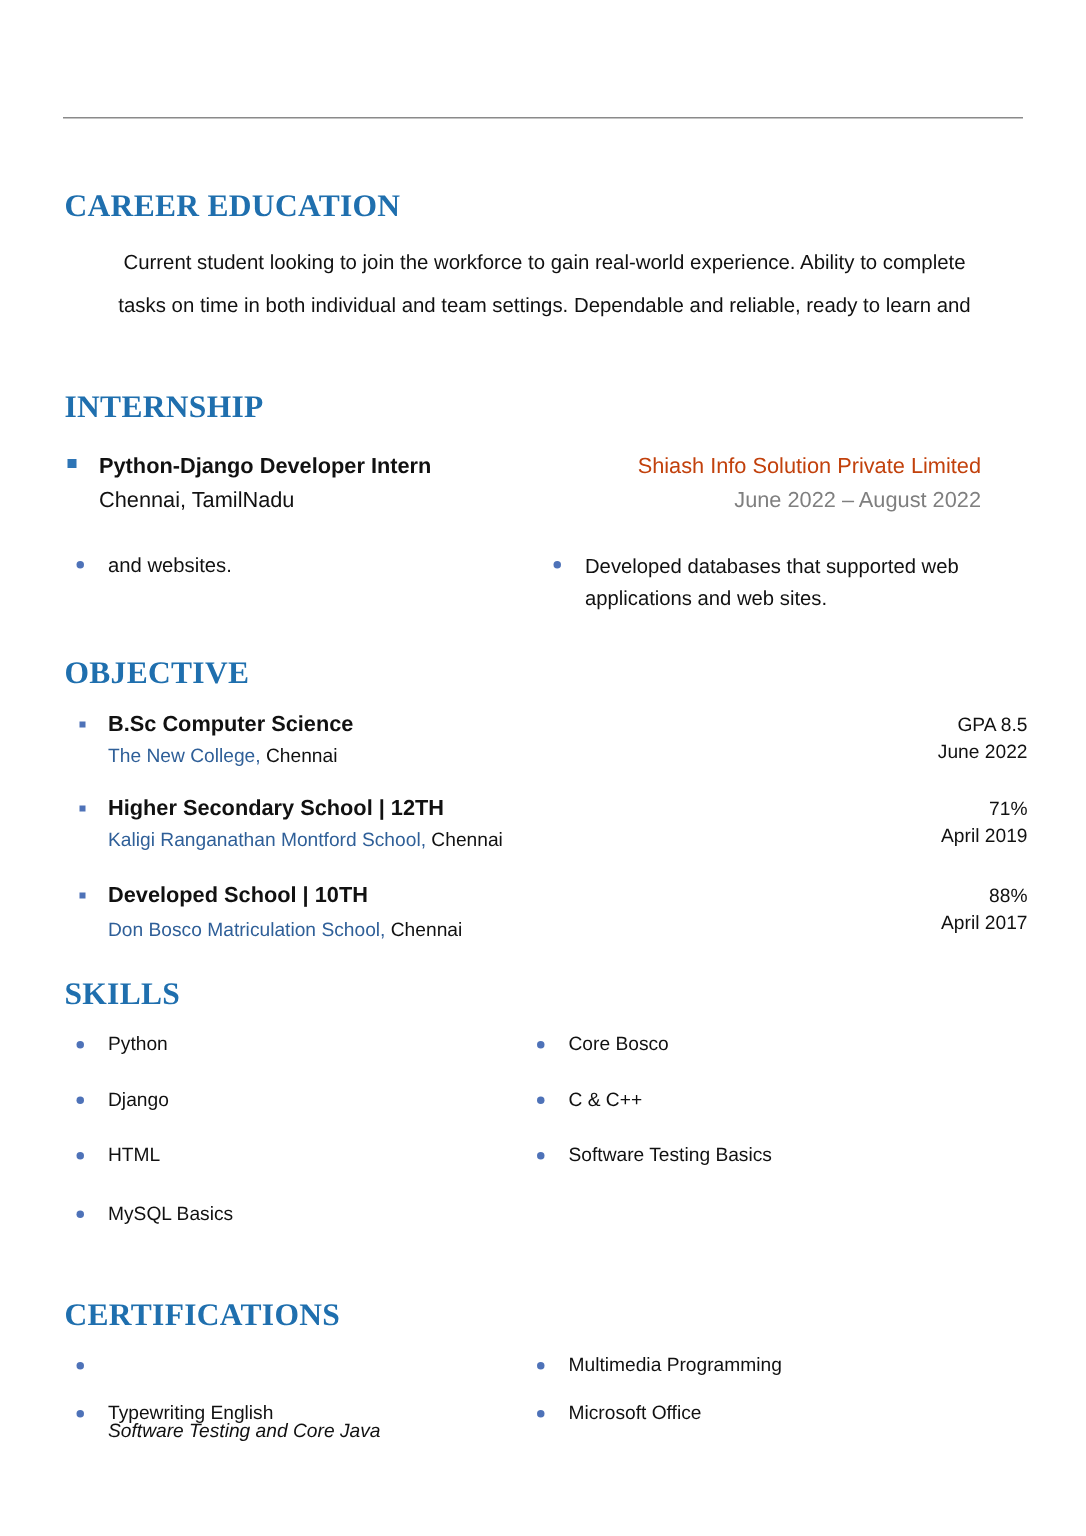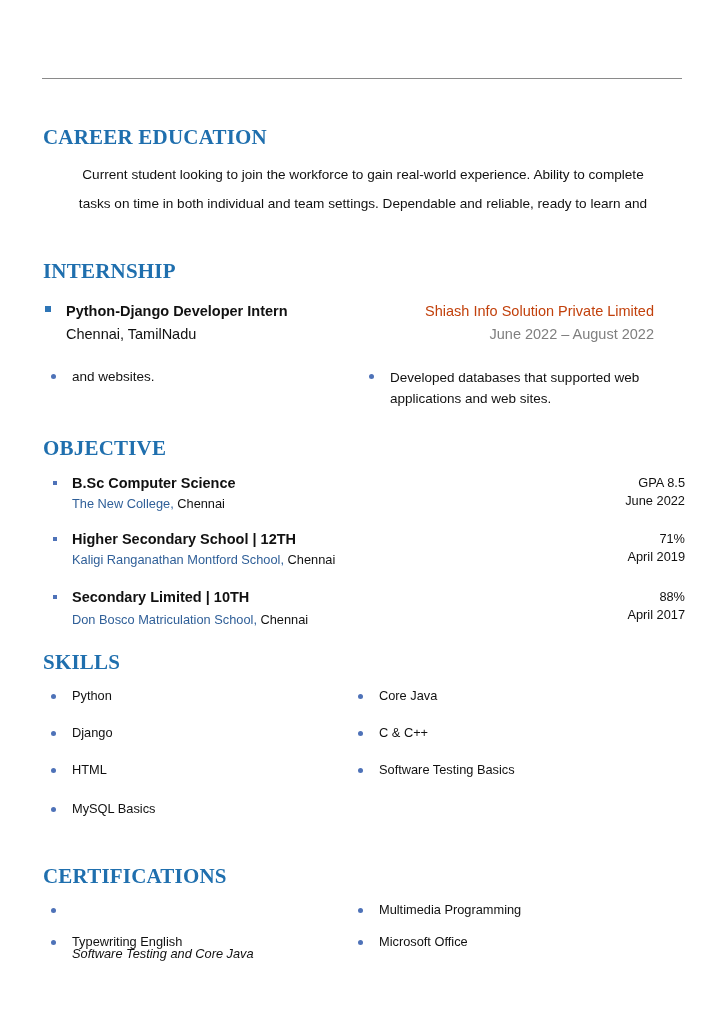"Secondary Limited | 10TH" div.abs { text: Secondary Limited -> Developed School }
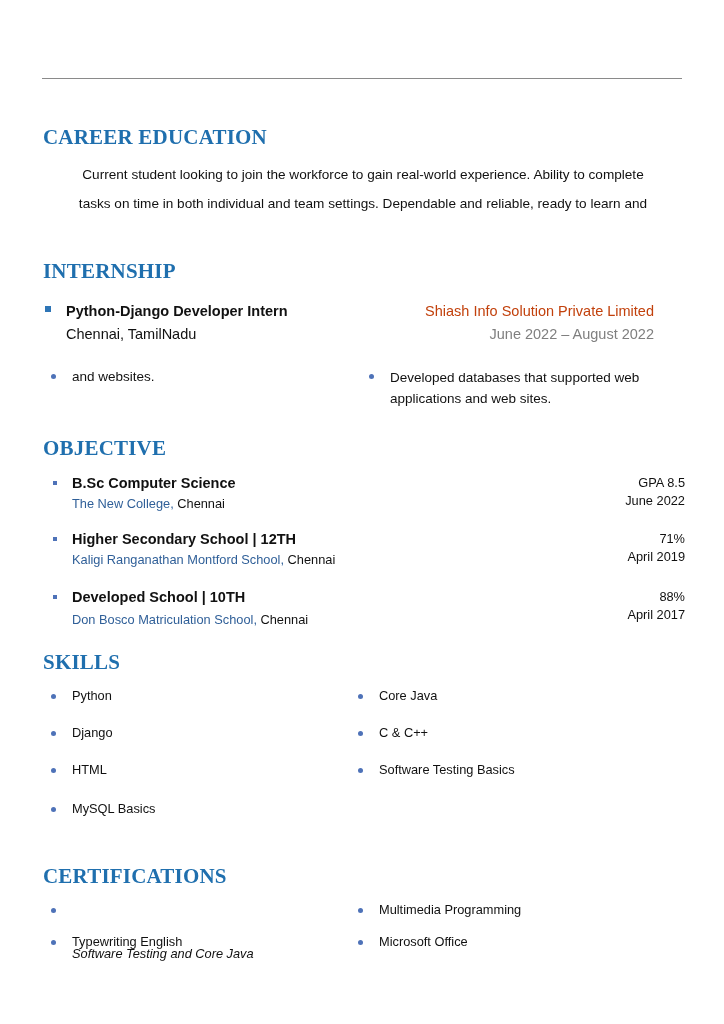"Core Java" div.abs { text: Java -> Bosco }
